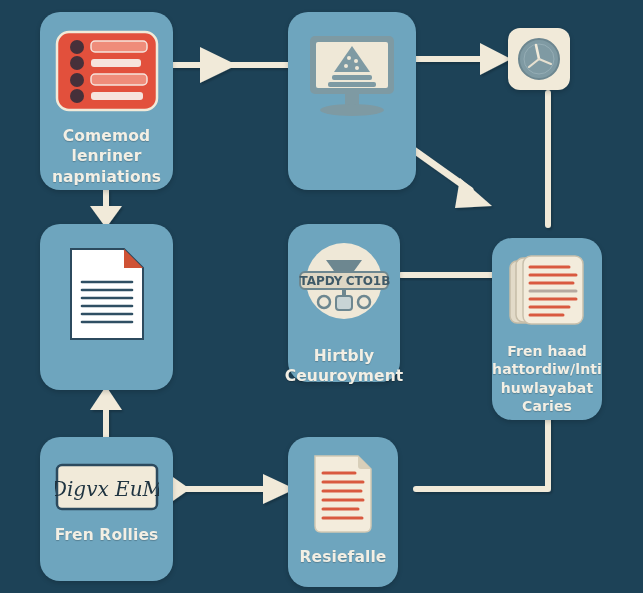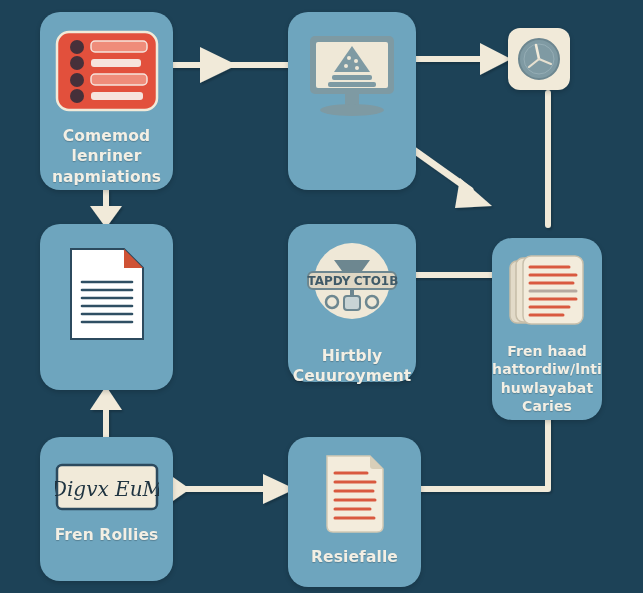"TAPDY" #n-seal { width: 128px -> 112px }
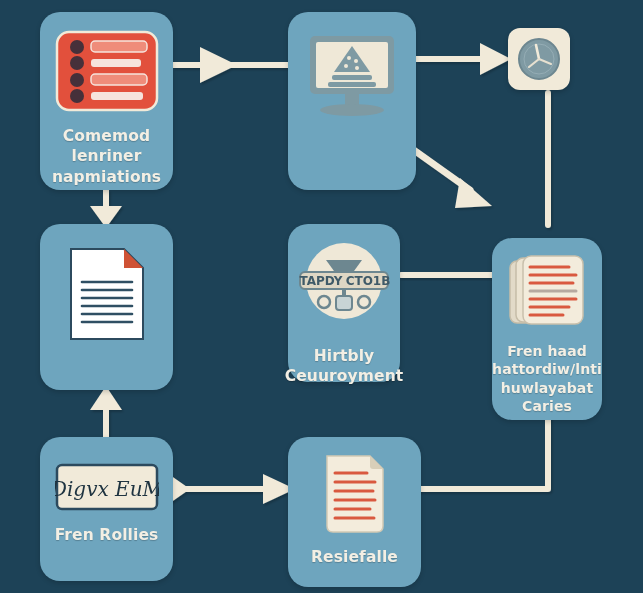"Resiefalle" #n-report { width: 133px -> 110px }
